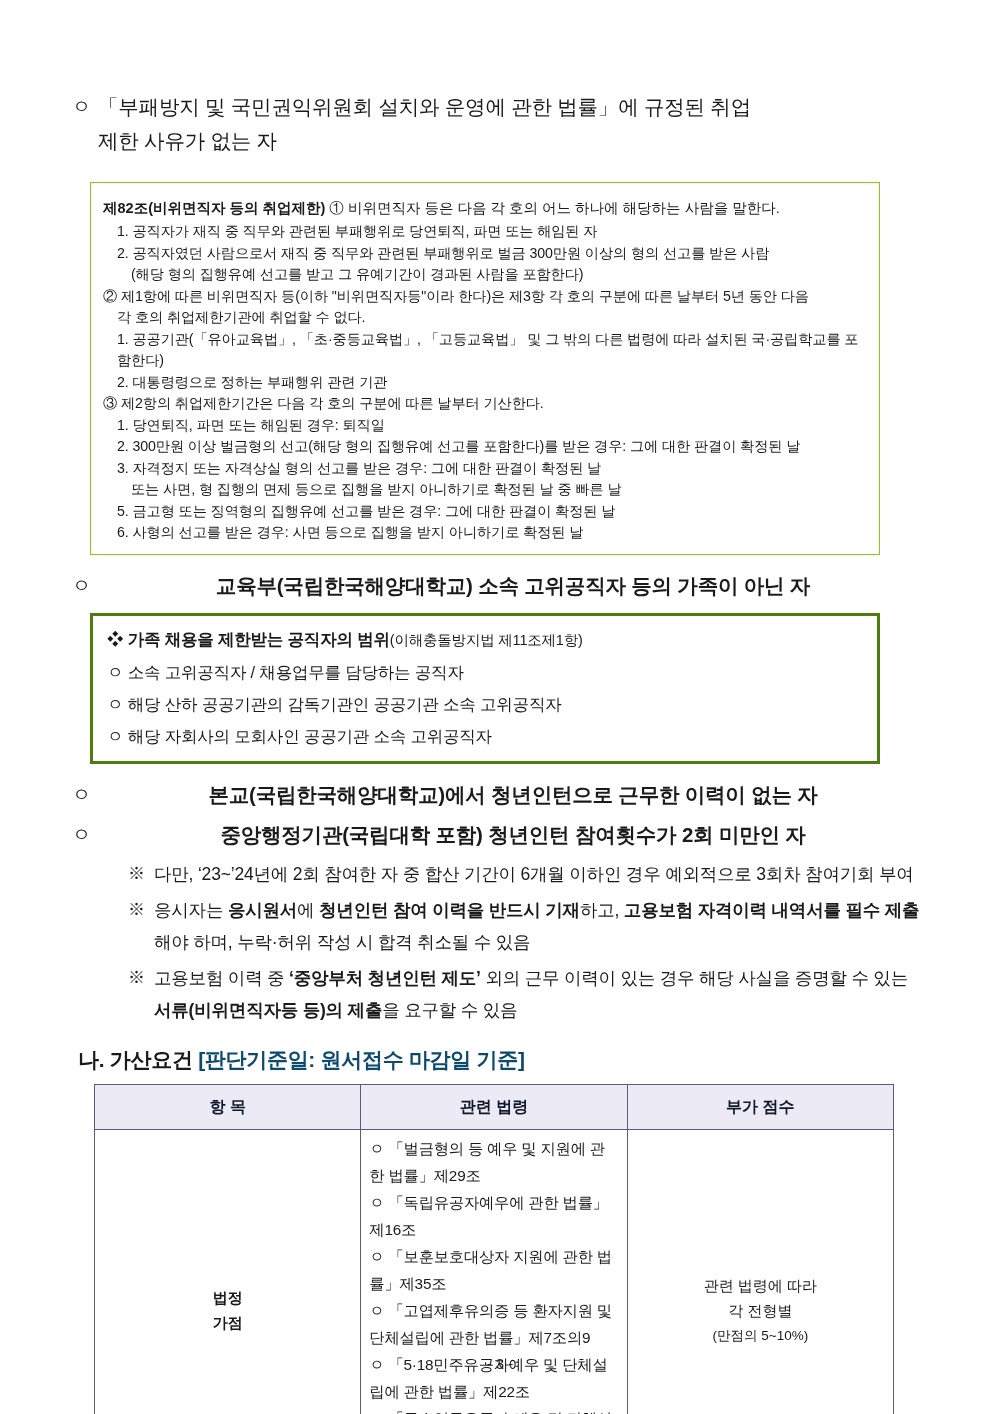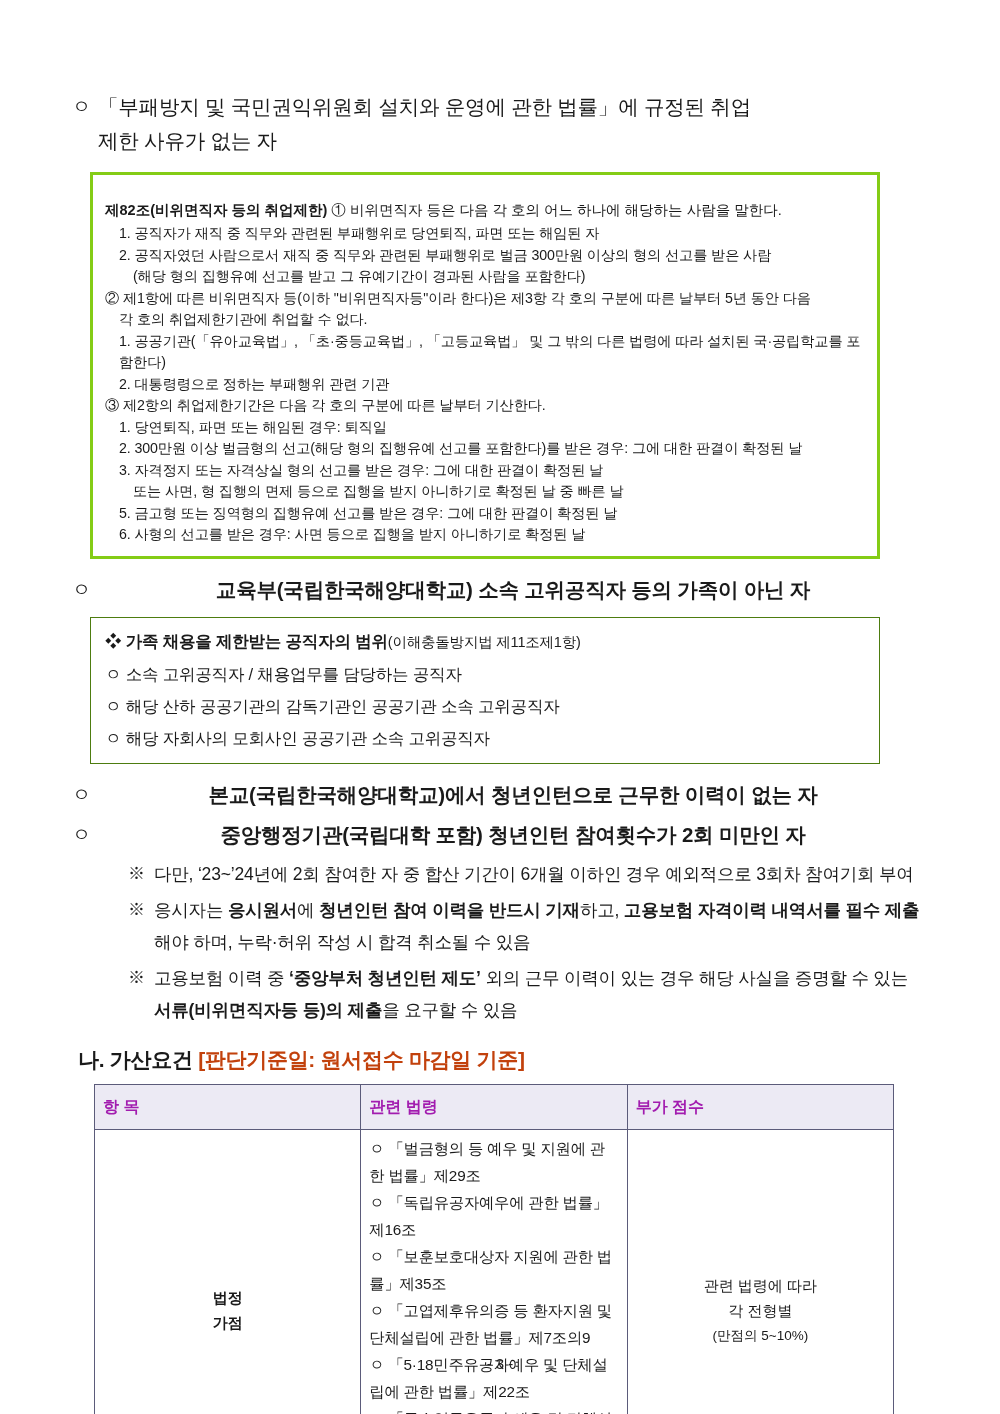"제82조(비위면직자 등의 취업제한) ① 비위면직자" .law-box { border: 3px solid #84cc16 -> 1px solid #84cc16; margin: 14px 0 14px 18px -> 24px 0 14px 18px; padding: 24px 12px 10px 12px -> 14px 12px 10px 12px }
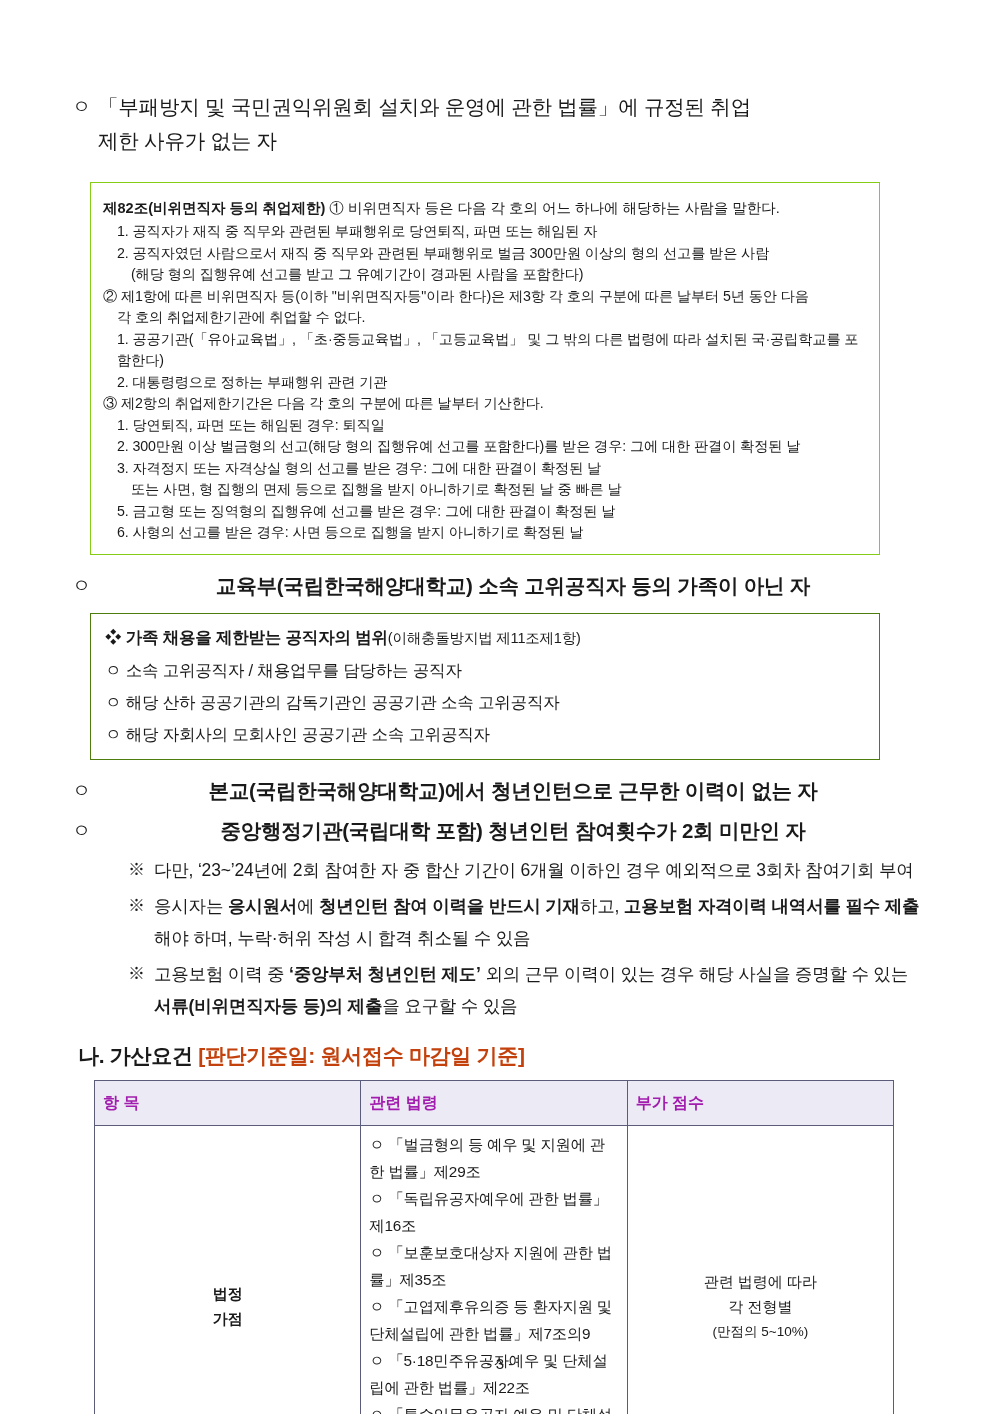"❖ 가족 채용을 제한받는 공직자의" .family-box { border: 1px solid #4d7c0f -> 3px solid #4d7c0f }
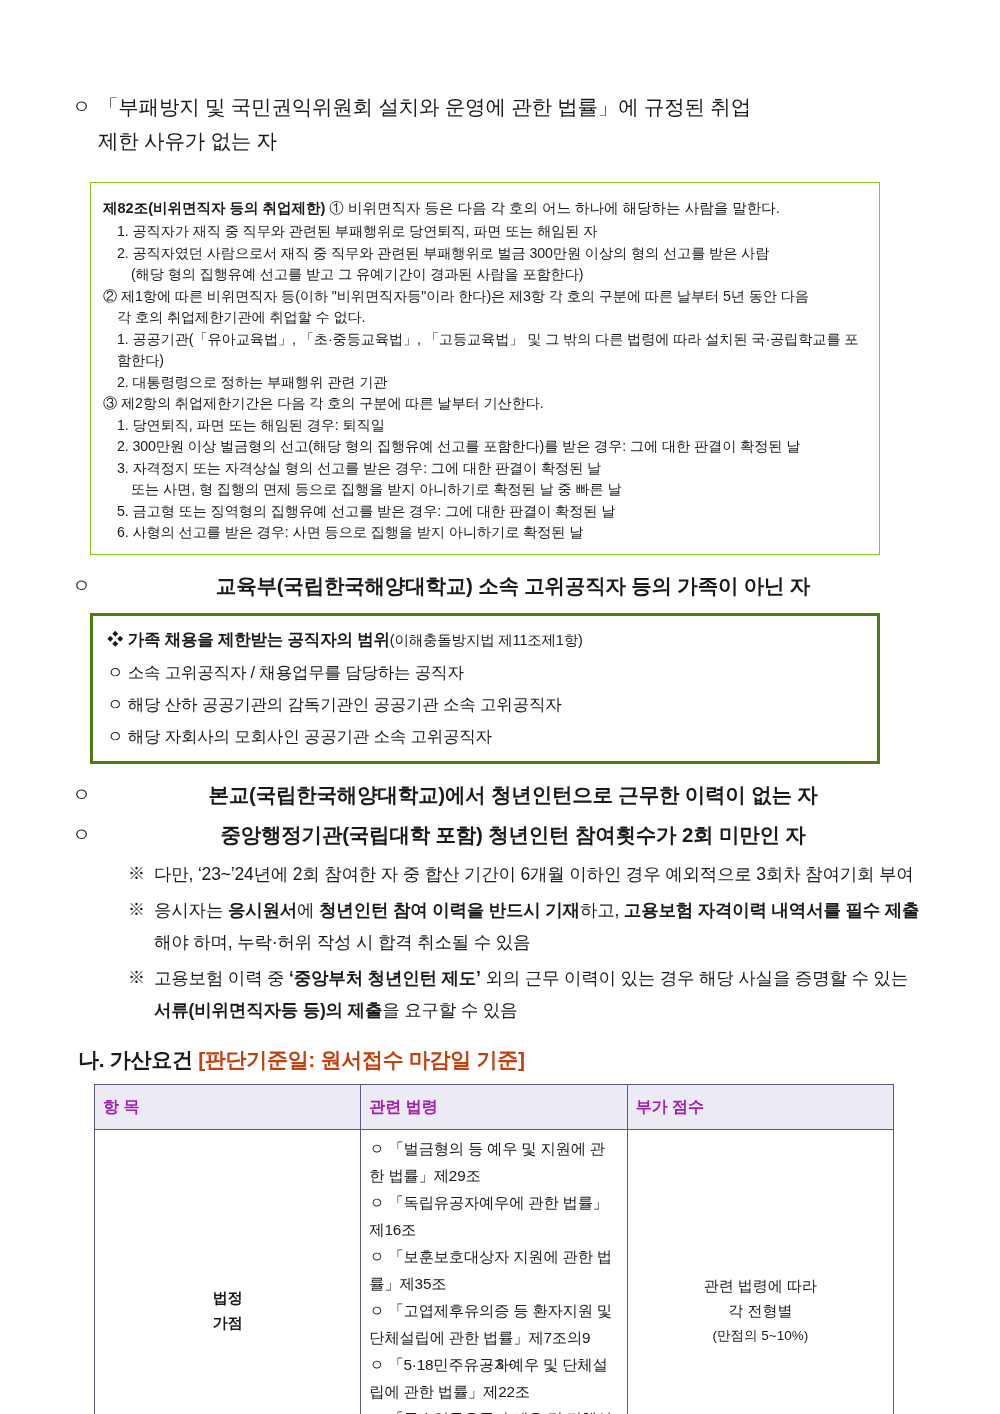"[판단기준일: 원서접수 마감일 기준]" .section-head .crit { color: #c2410c -> #0c4a6e }
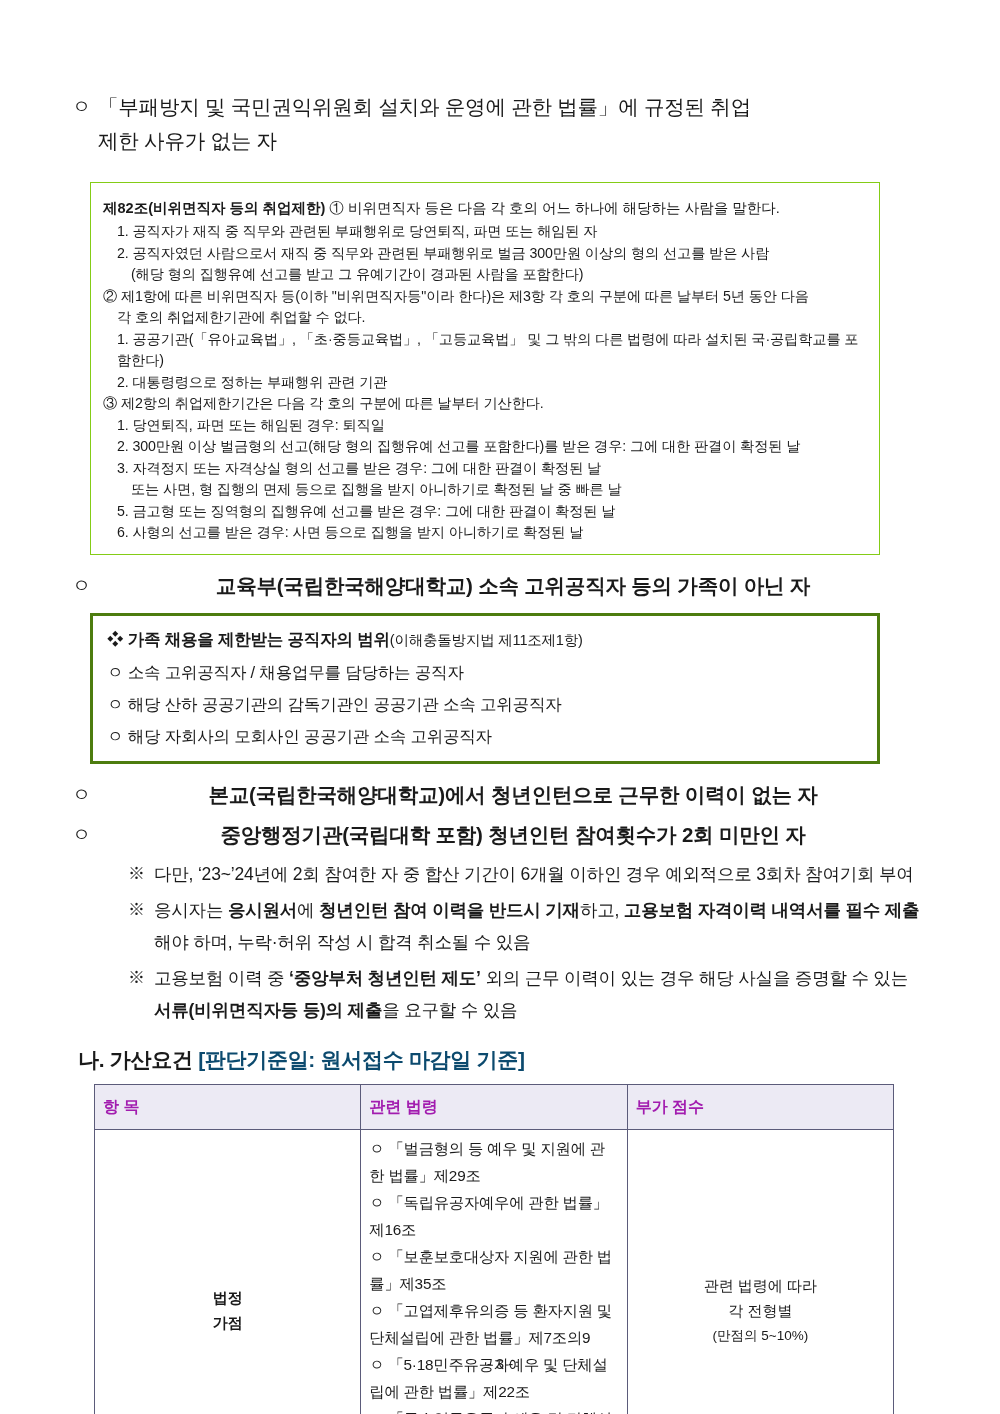"항 목" table.points thead th { color: #a21caf -> #0f172a; text-align: left -> center }
